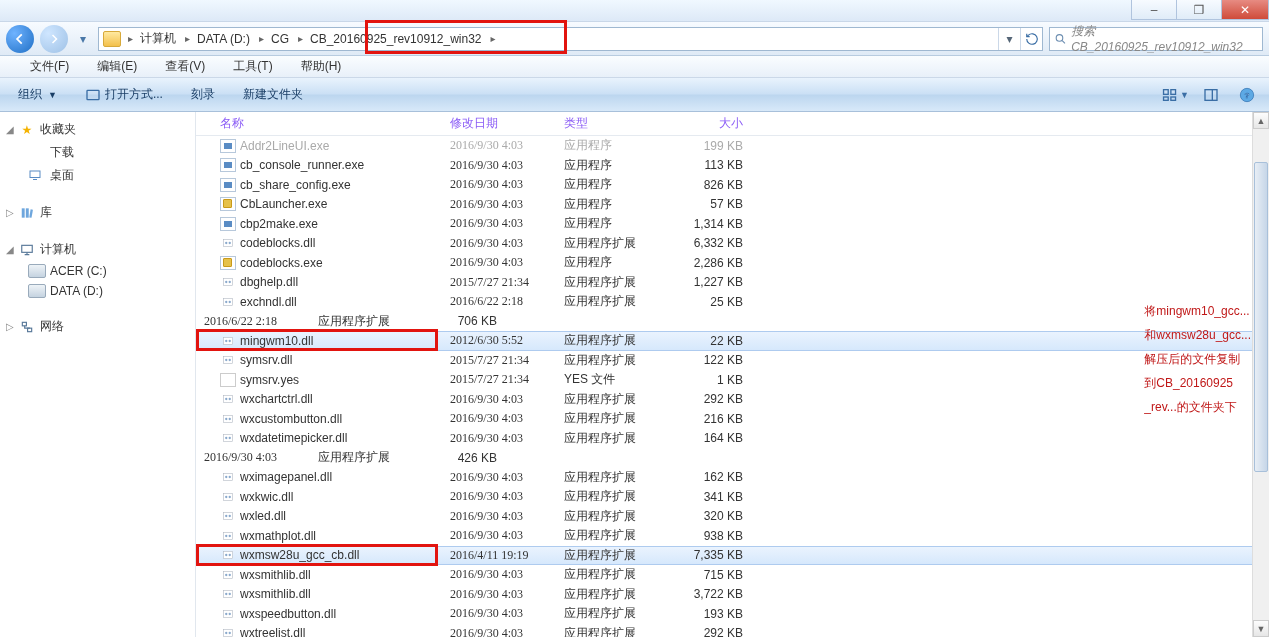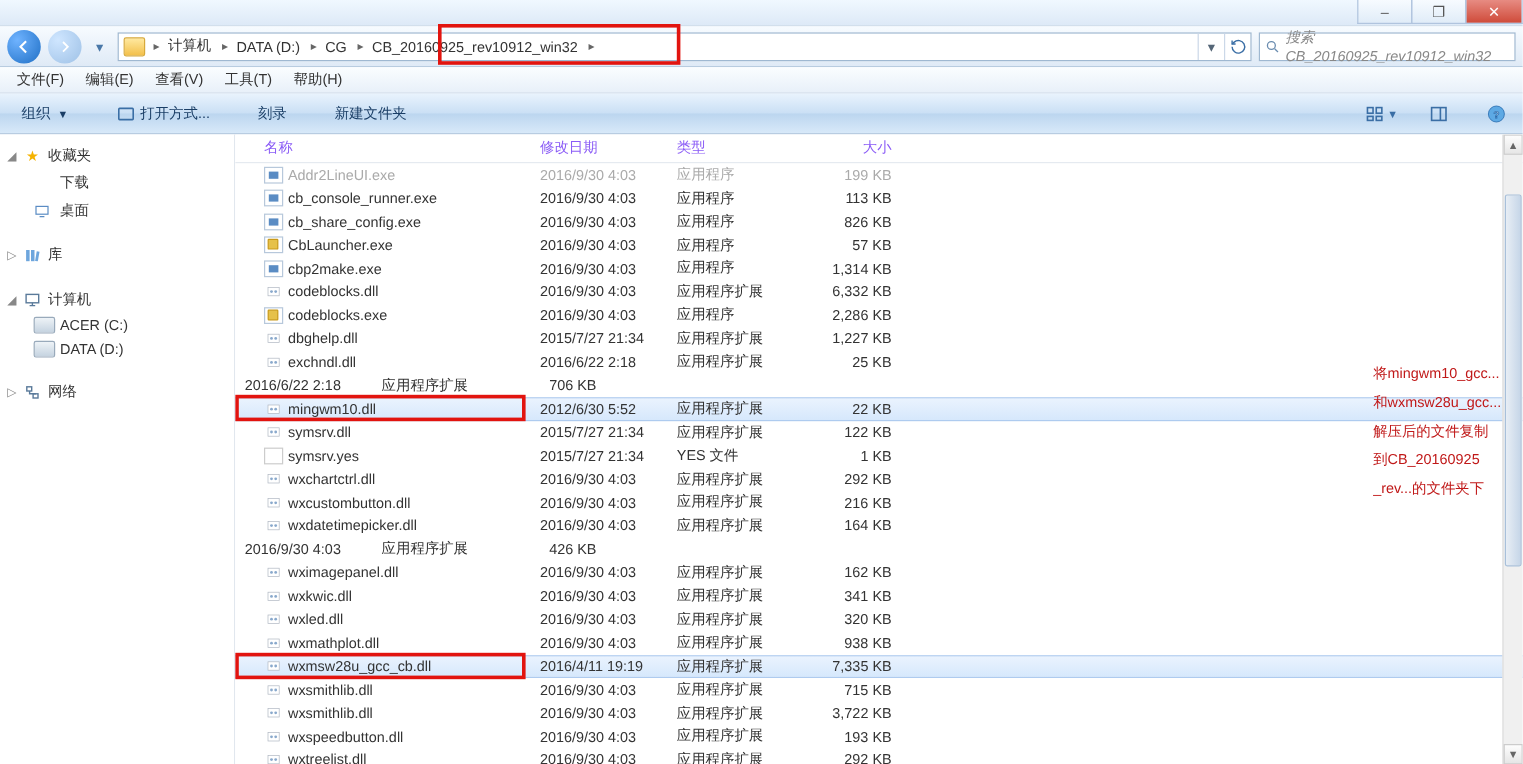"文件(F)" .menubar { gap: 2px -> 12px; padding-left: 6px -> 22px }
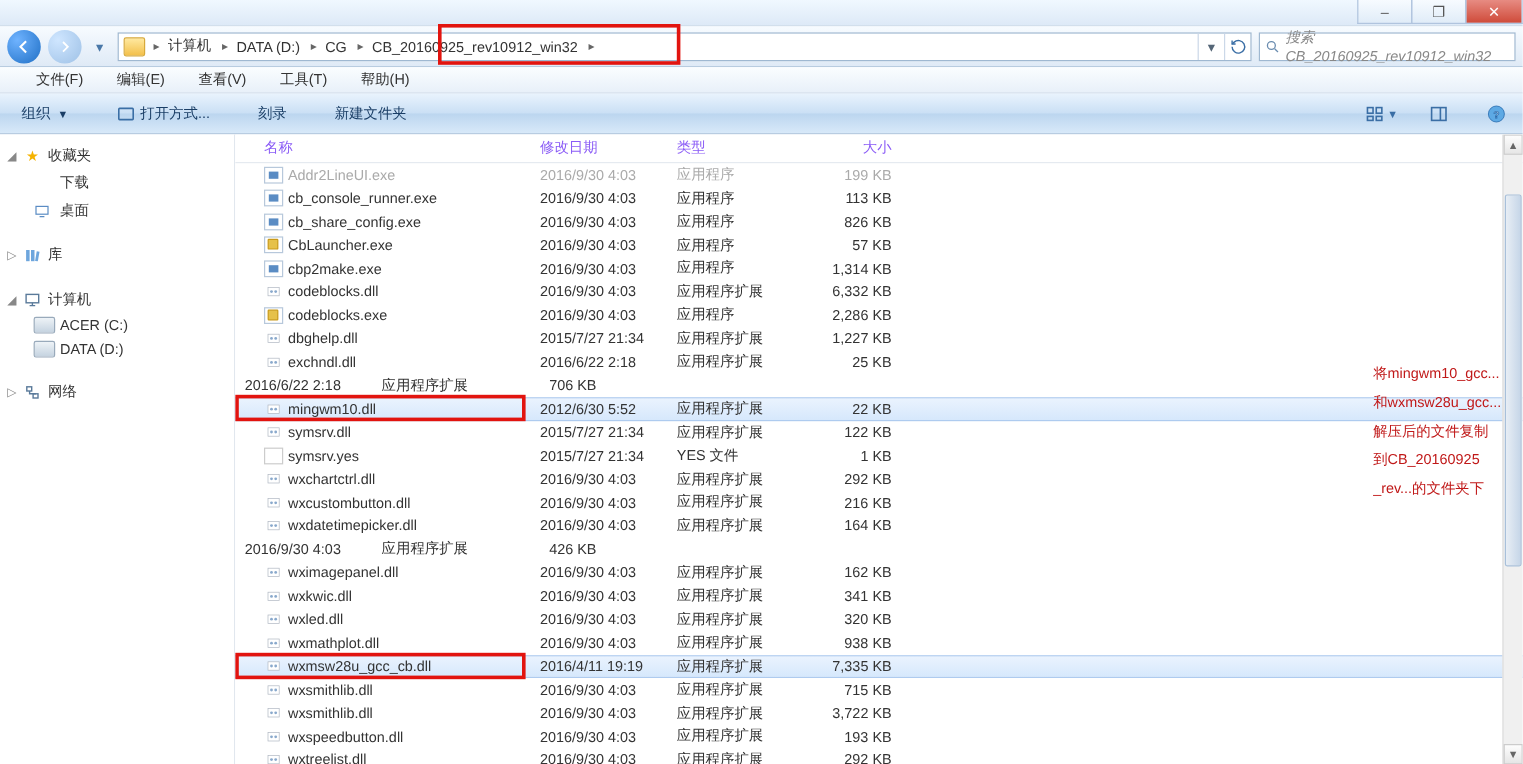"组织" .toolbar { gap: 20px -> 8px }
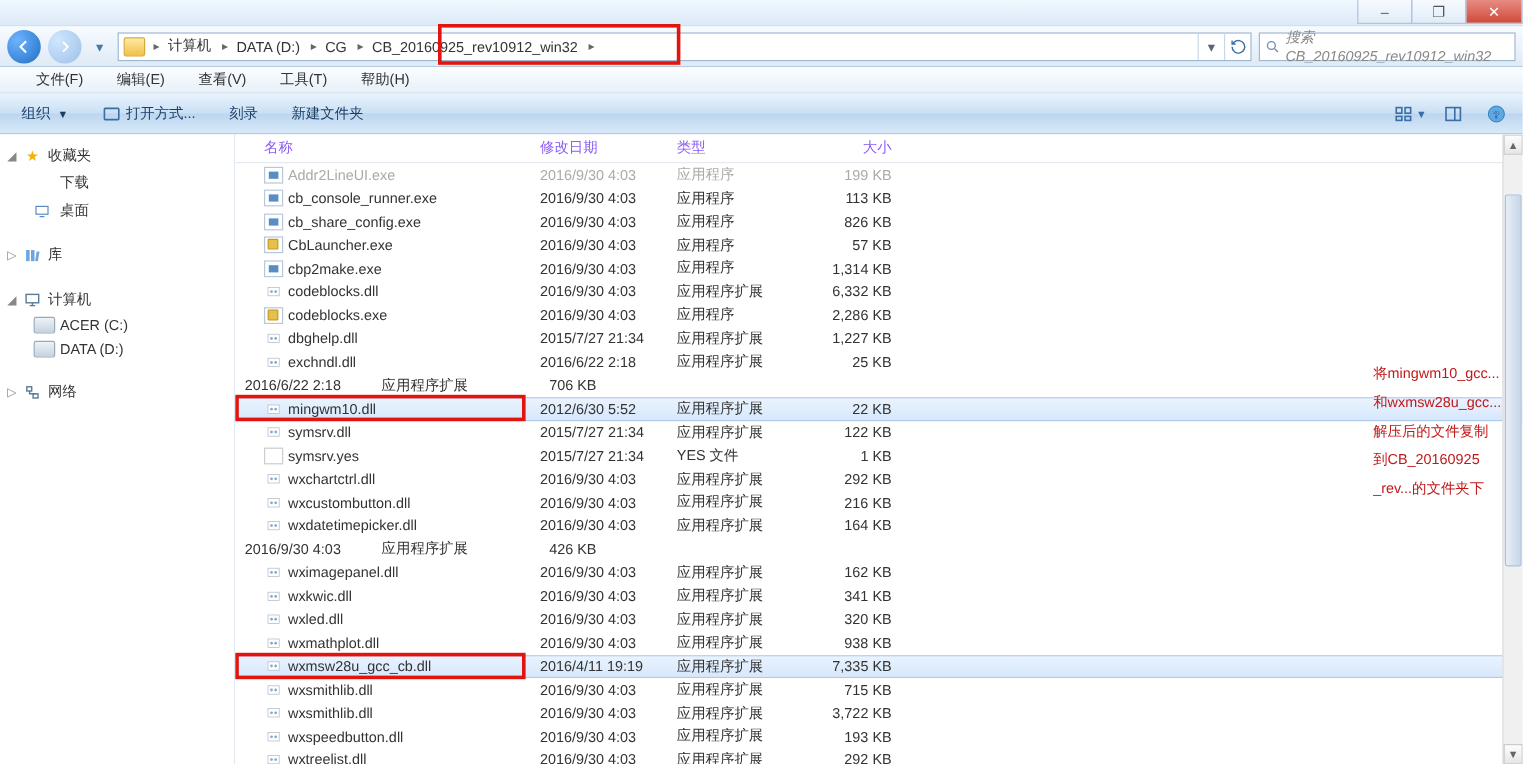"修改日期" .col.date { font-family: none -> Liberation Serif, serif }
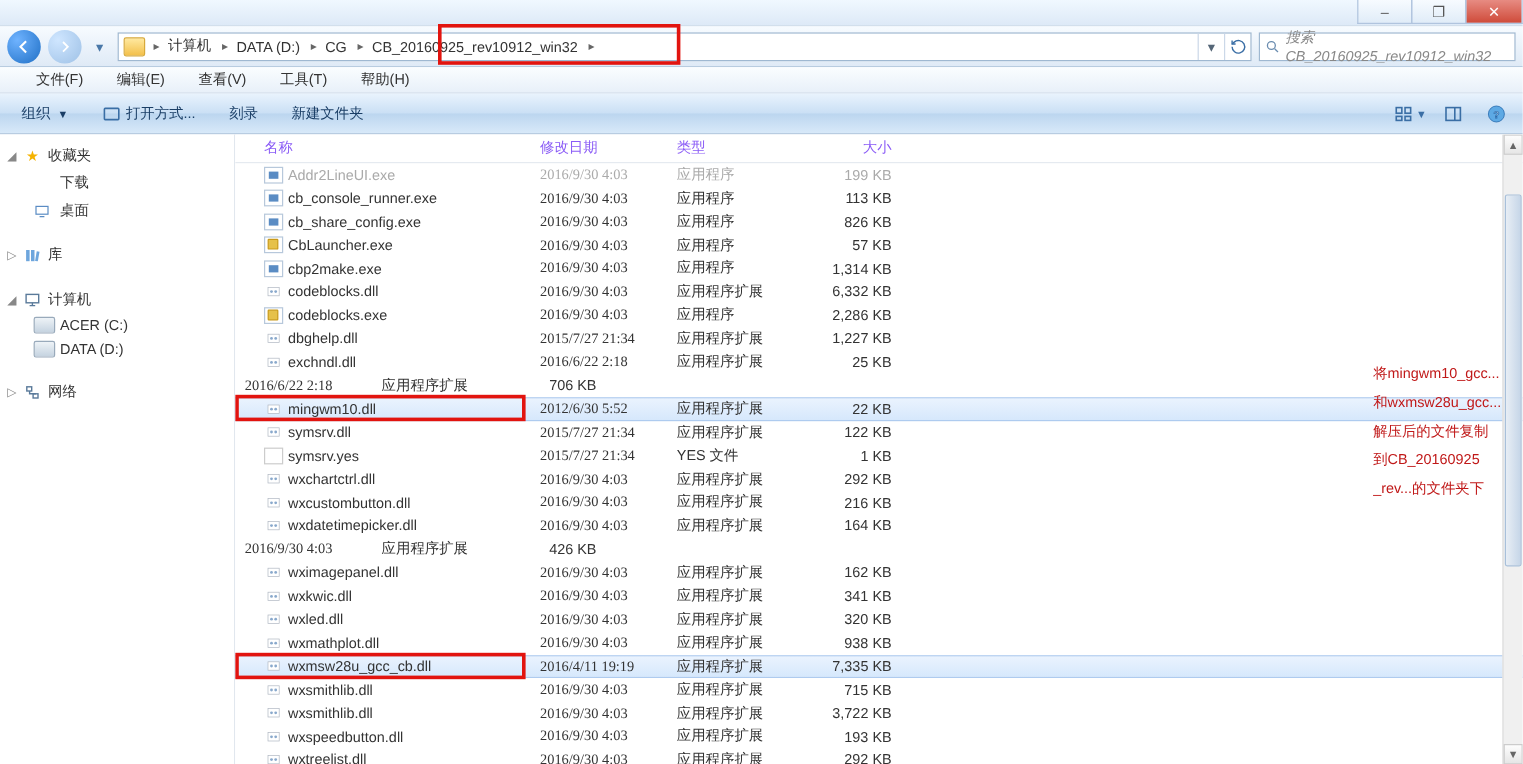"下载" .sb-item { align-items: flex-end -> center }
